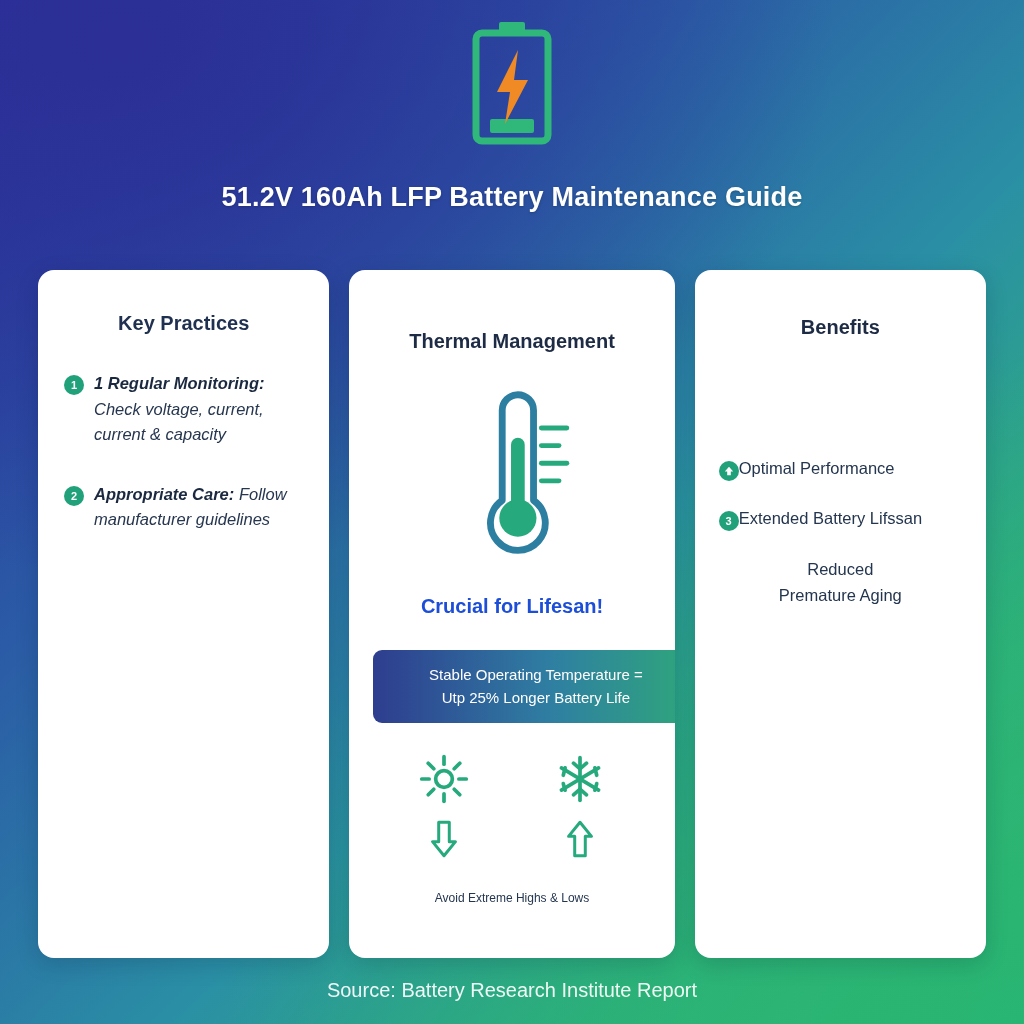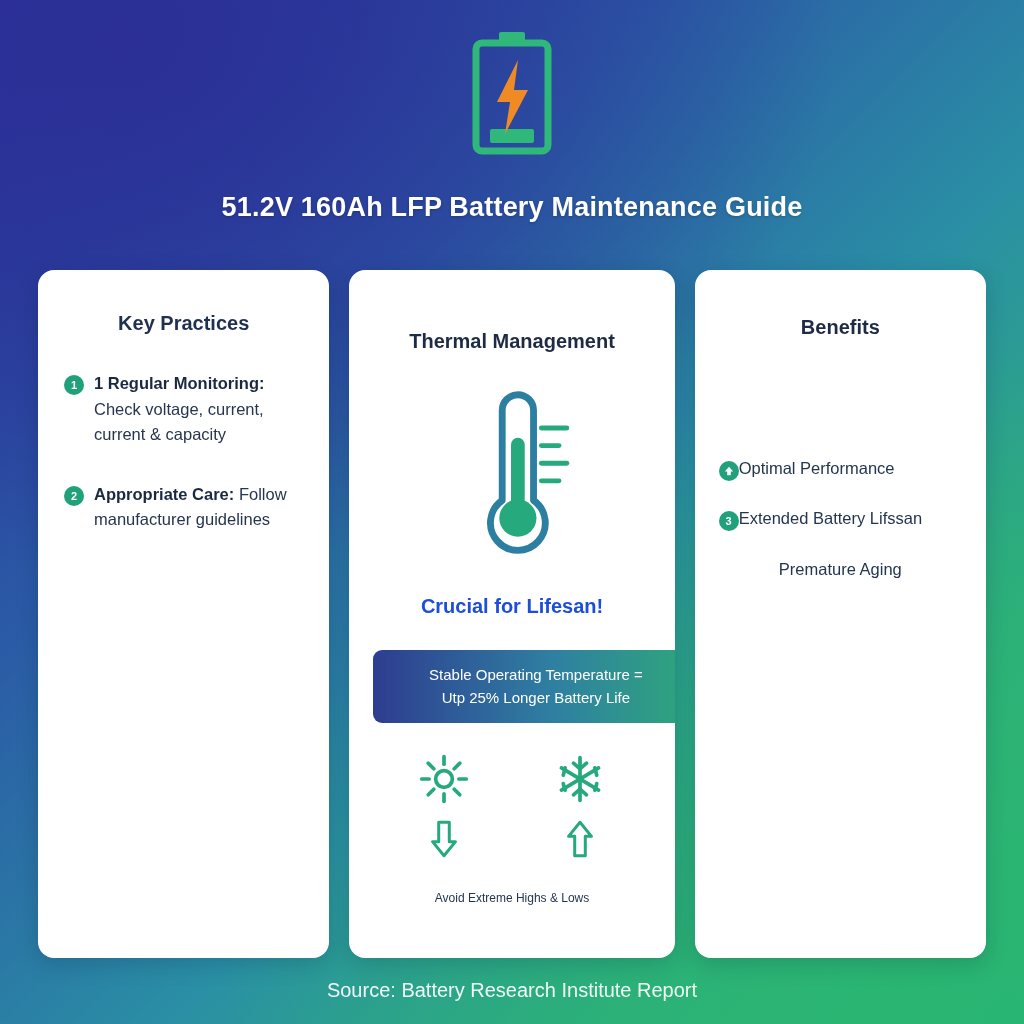"51.2V 160Ah LFP Battery Maintenance" .header { padding-top: 30px -> 20px }
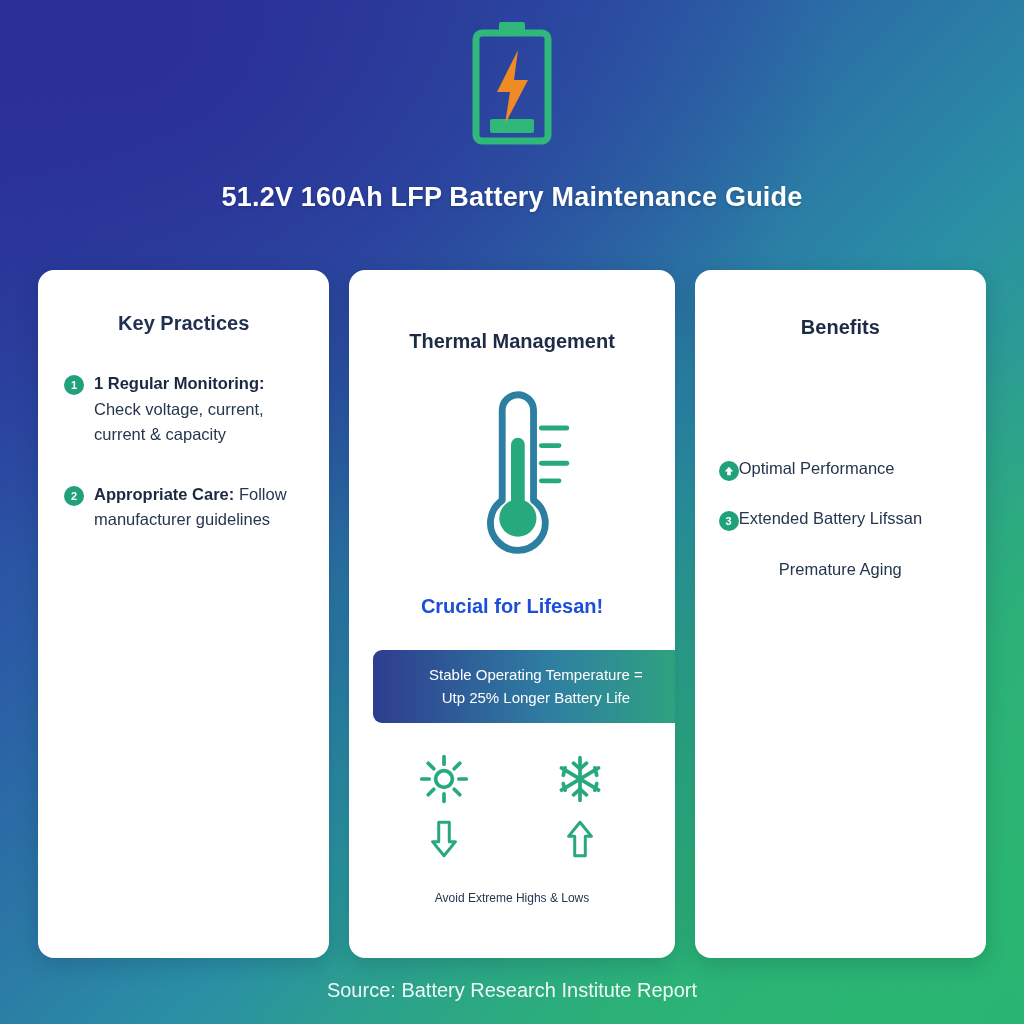"1 Regular Monitoring: Check voltage," .practice-text { font-style: none -> italic }
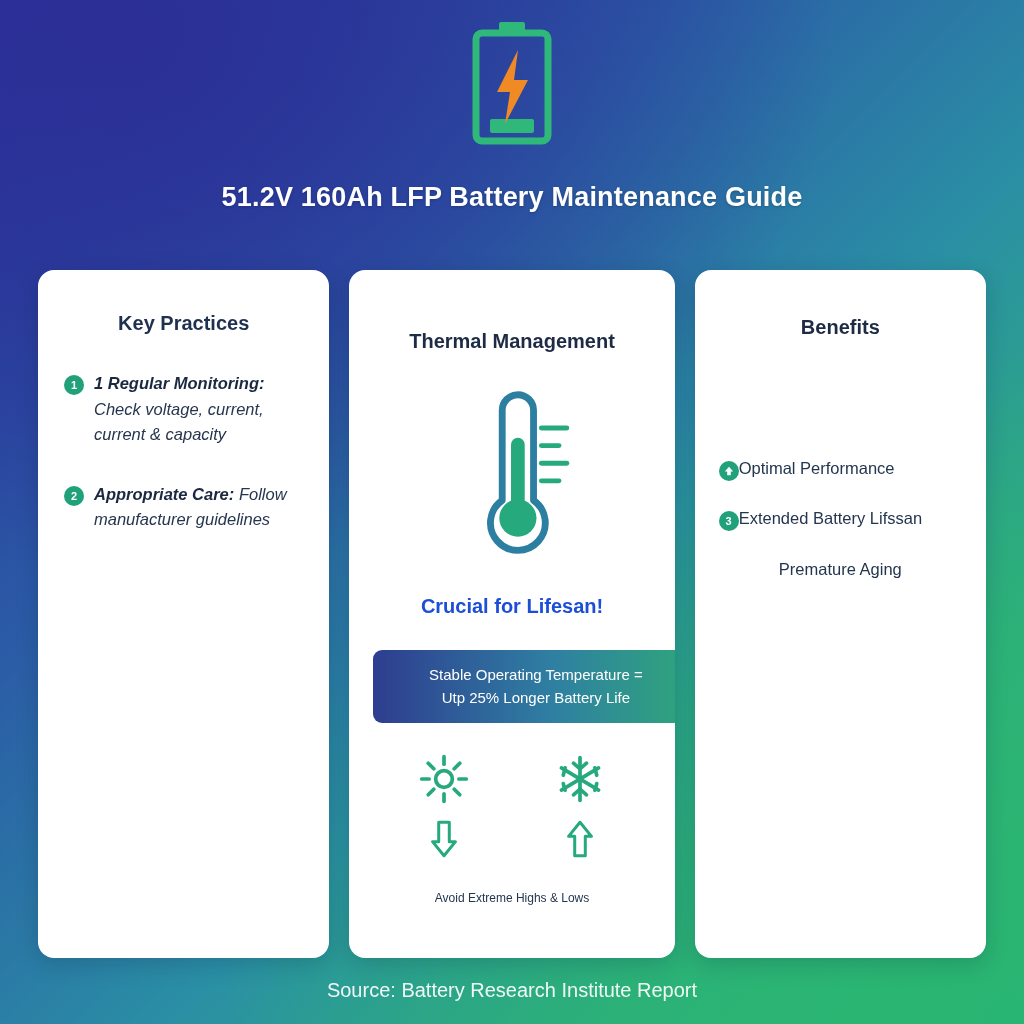"Reduced" div { html: none -> <div>Reduced</div> }
